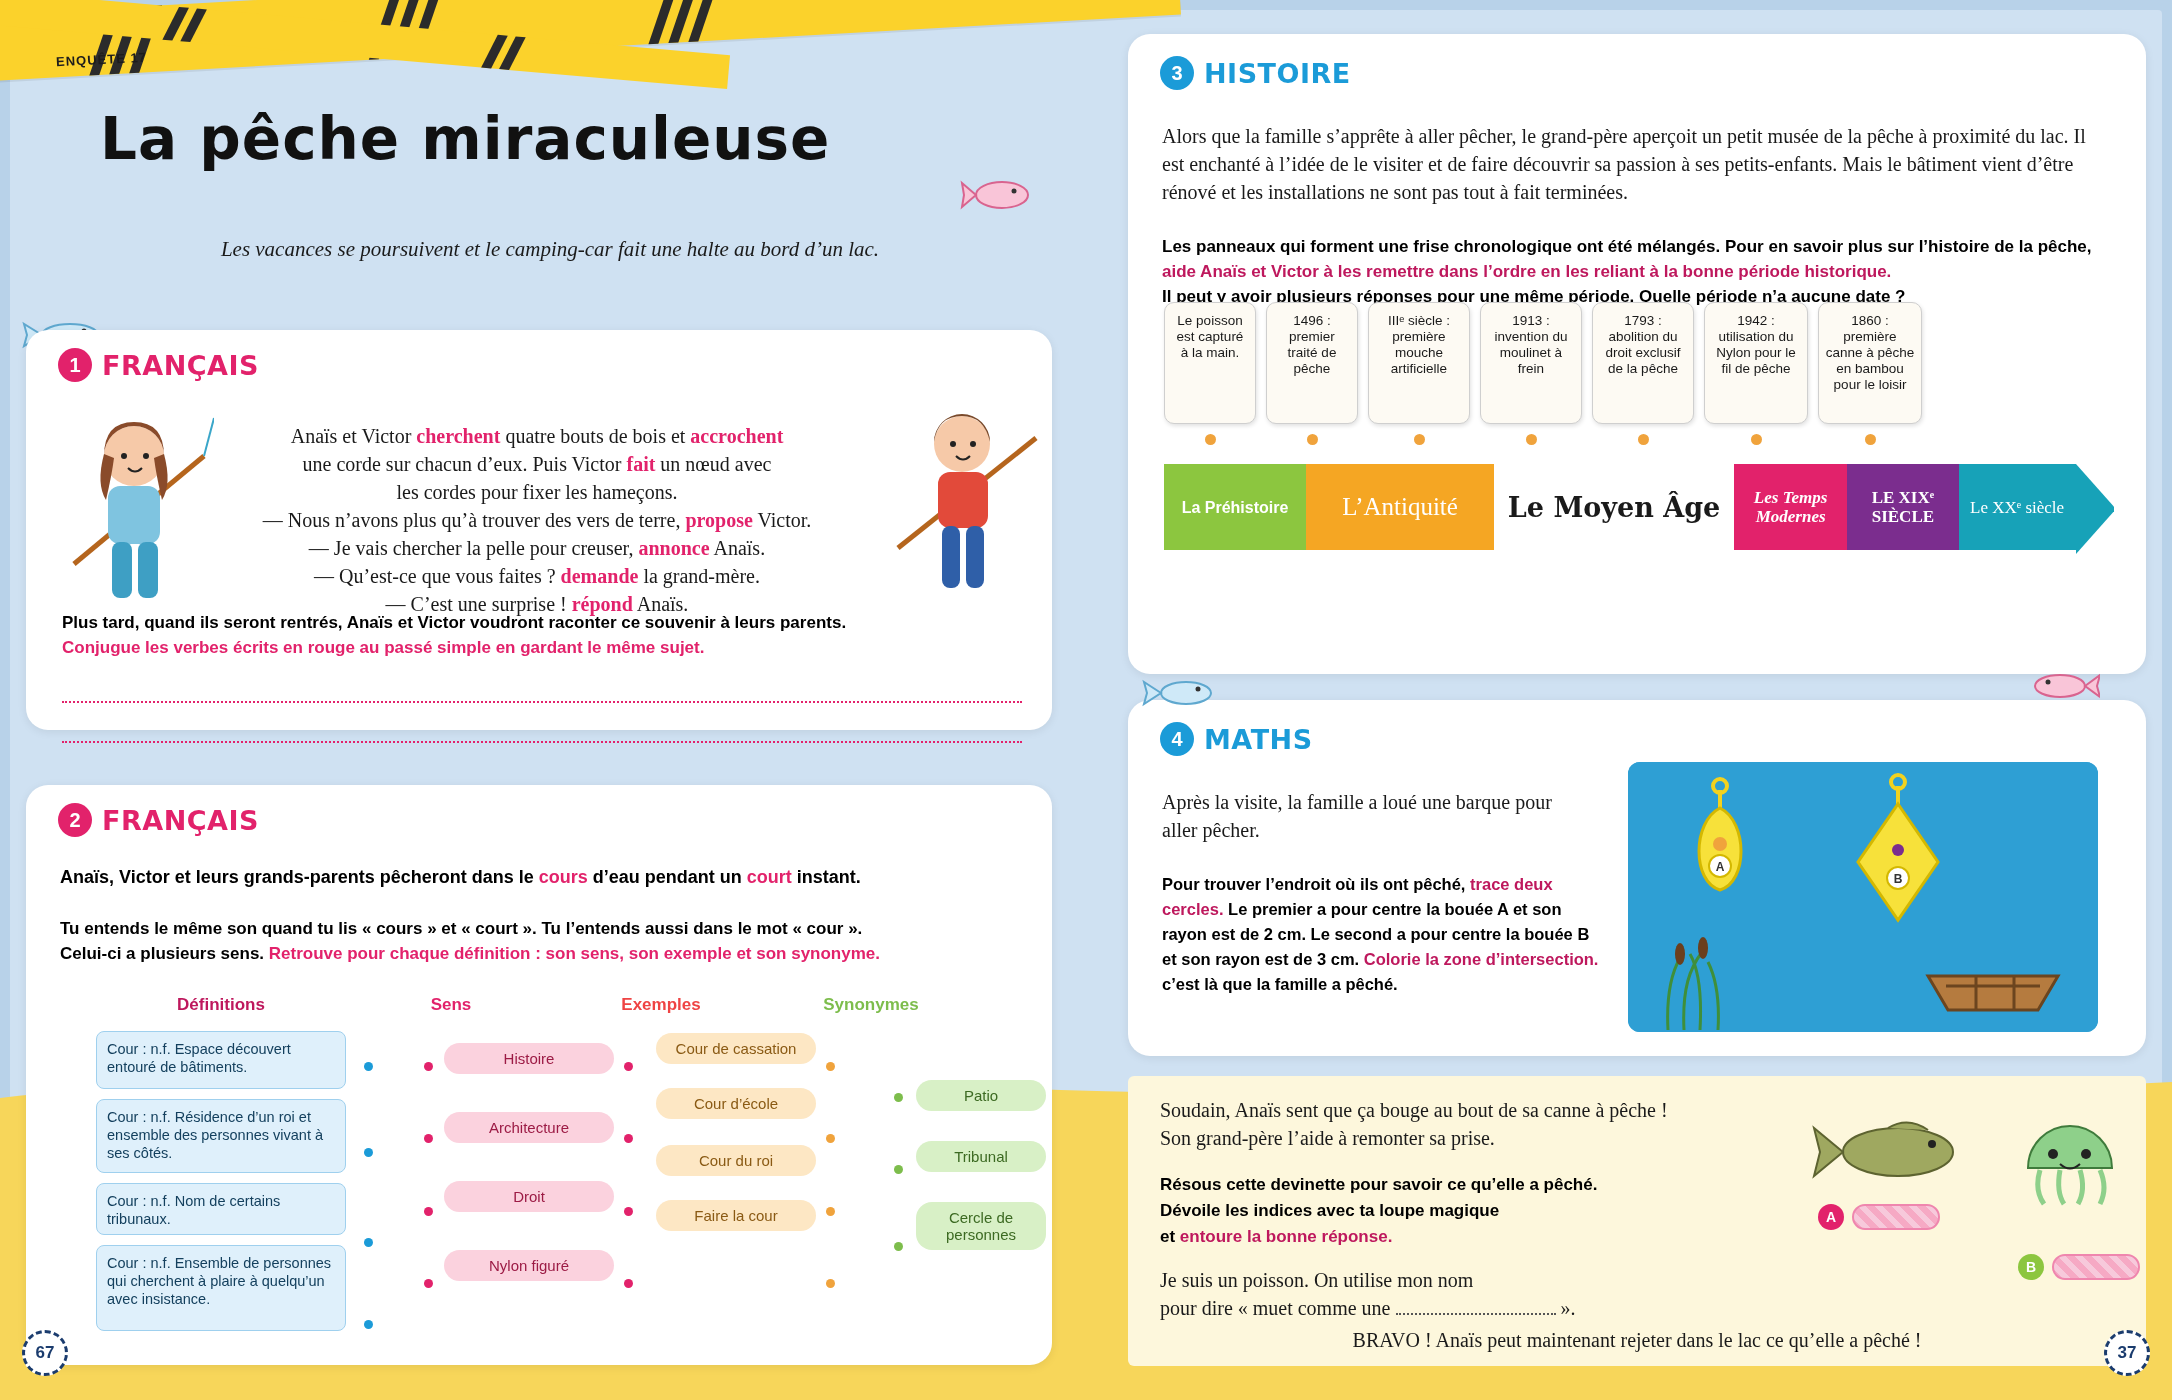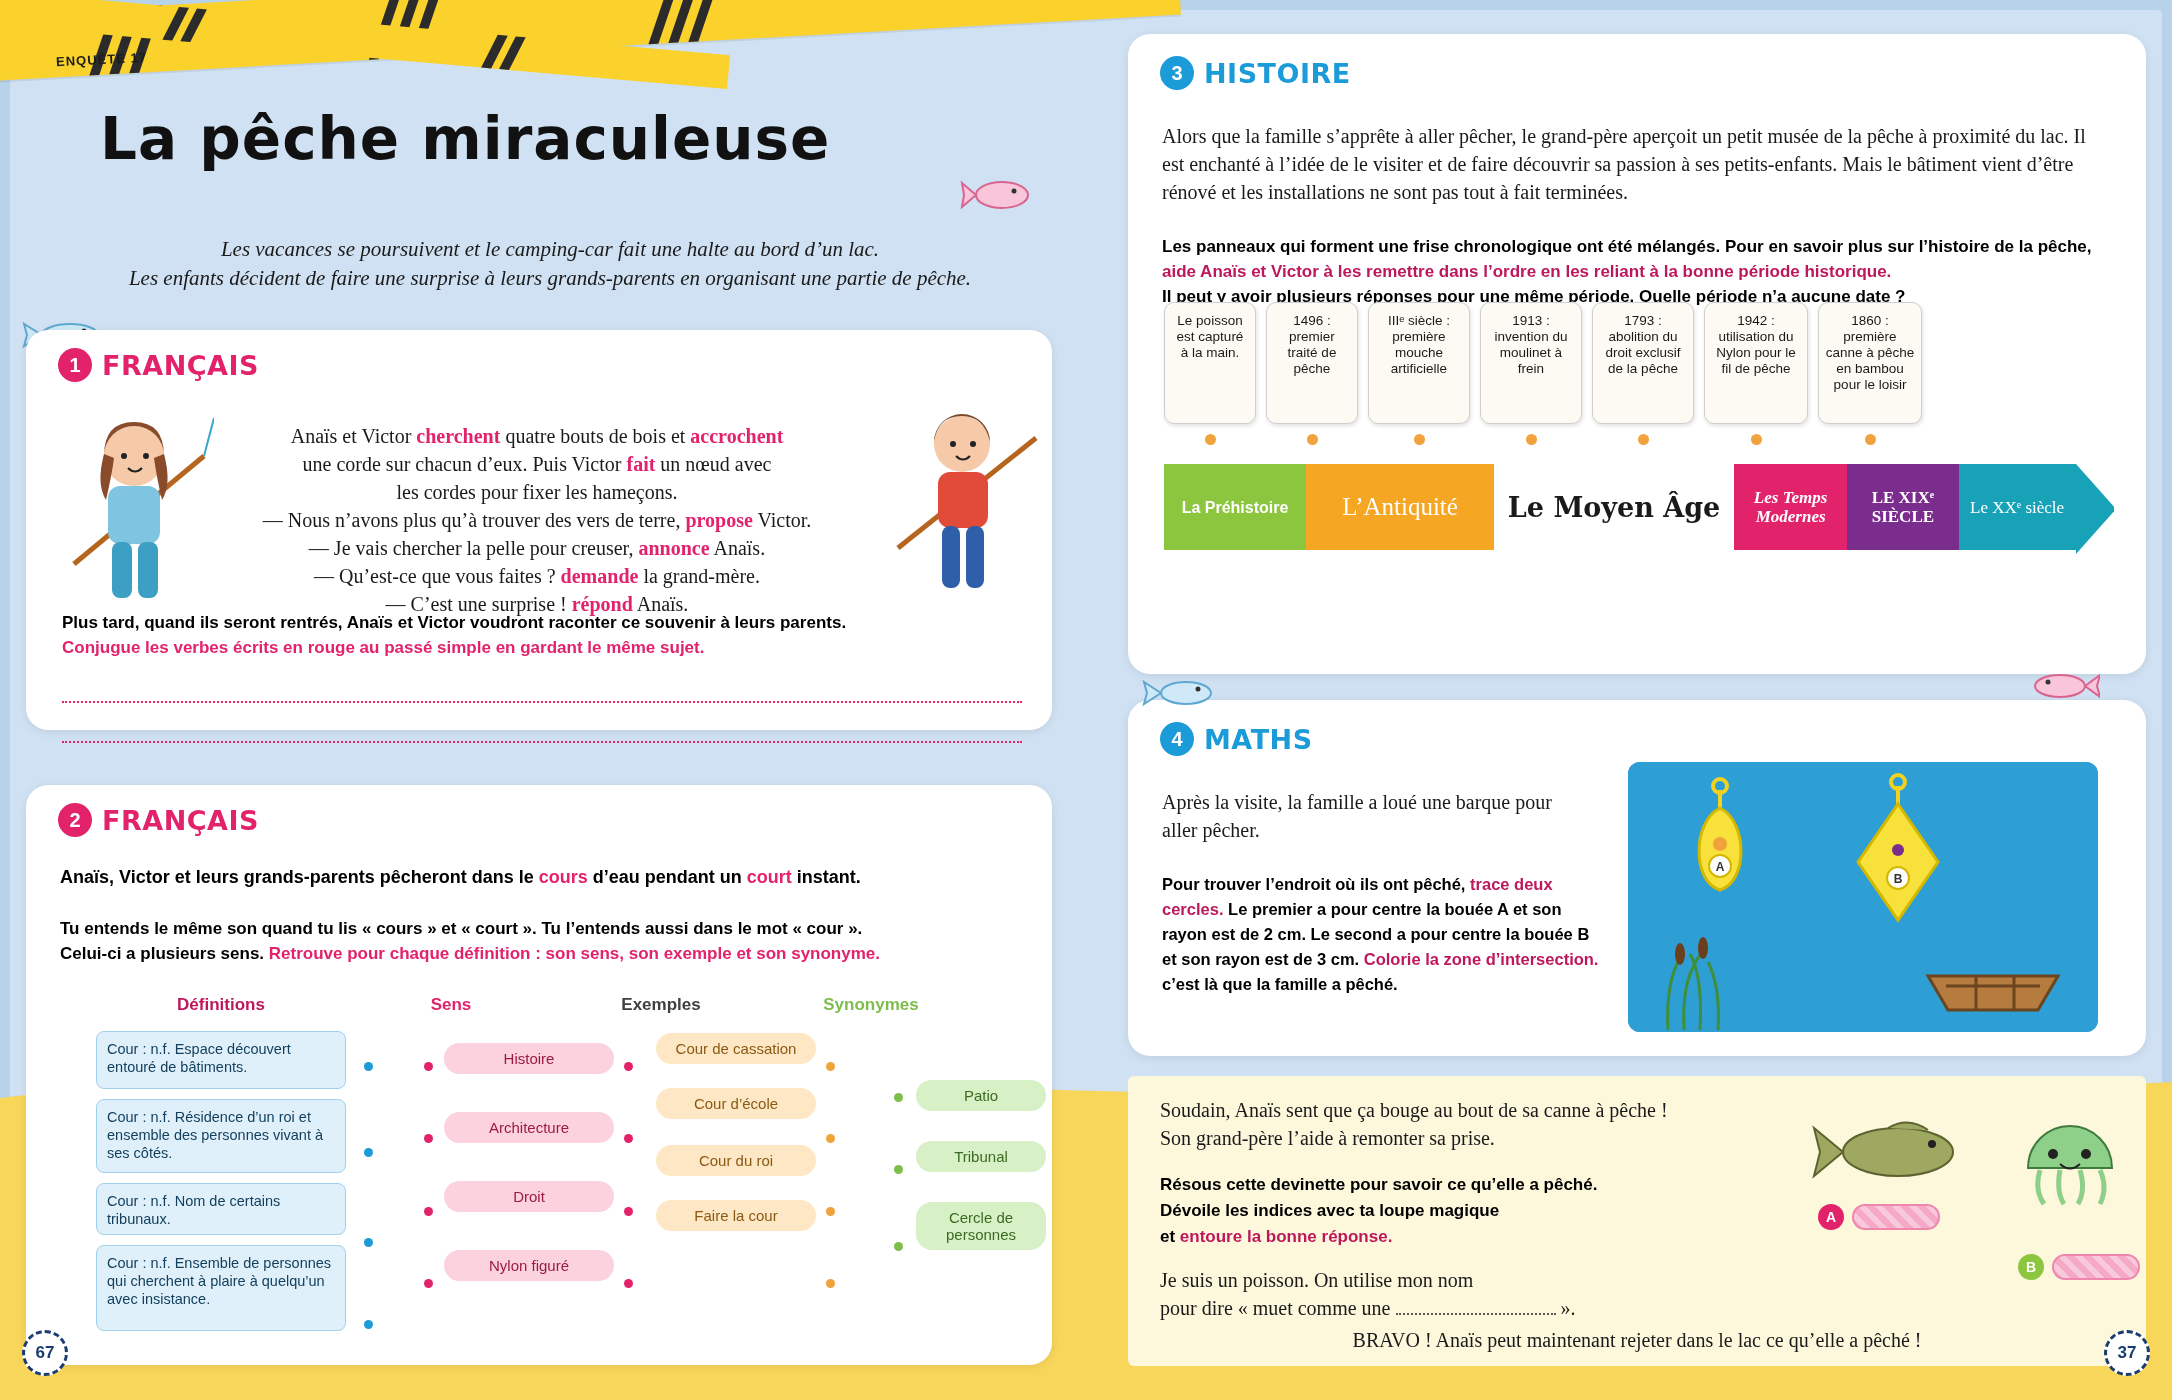"Les enfants décident de faire" div { html: <div>Les enfants décident de faire une surprise à leurs grands-parents en organisant une partie de pêche.</div> -> none }
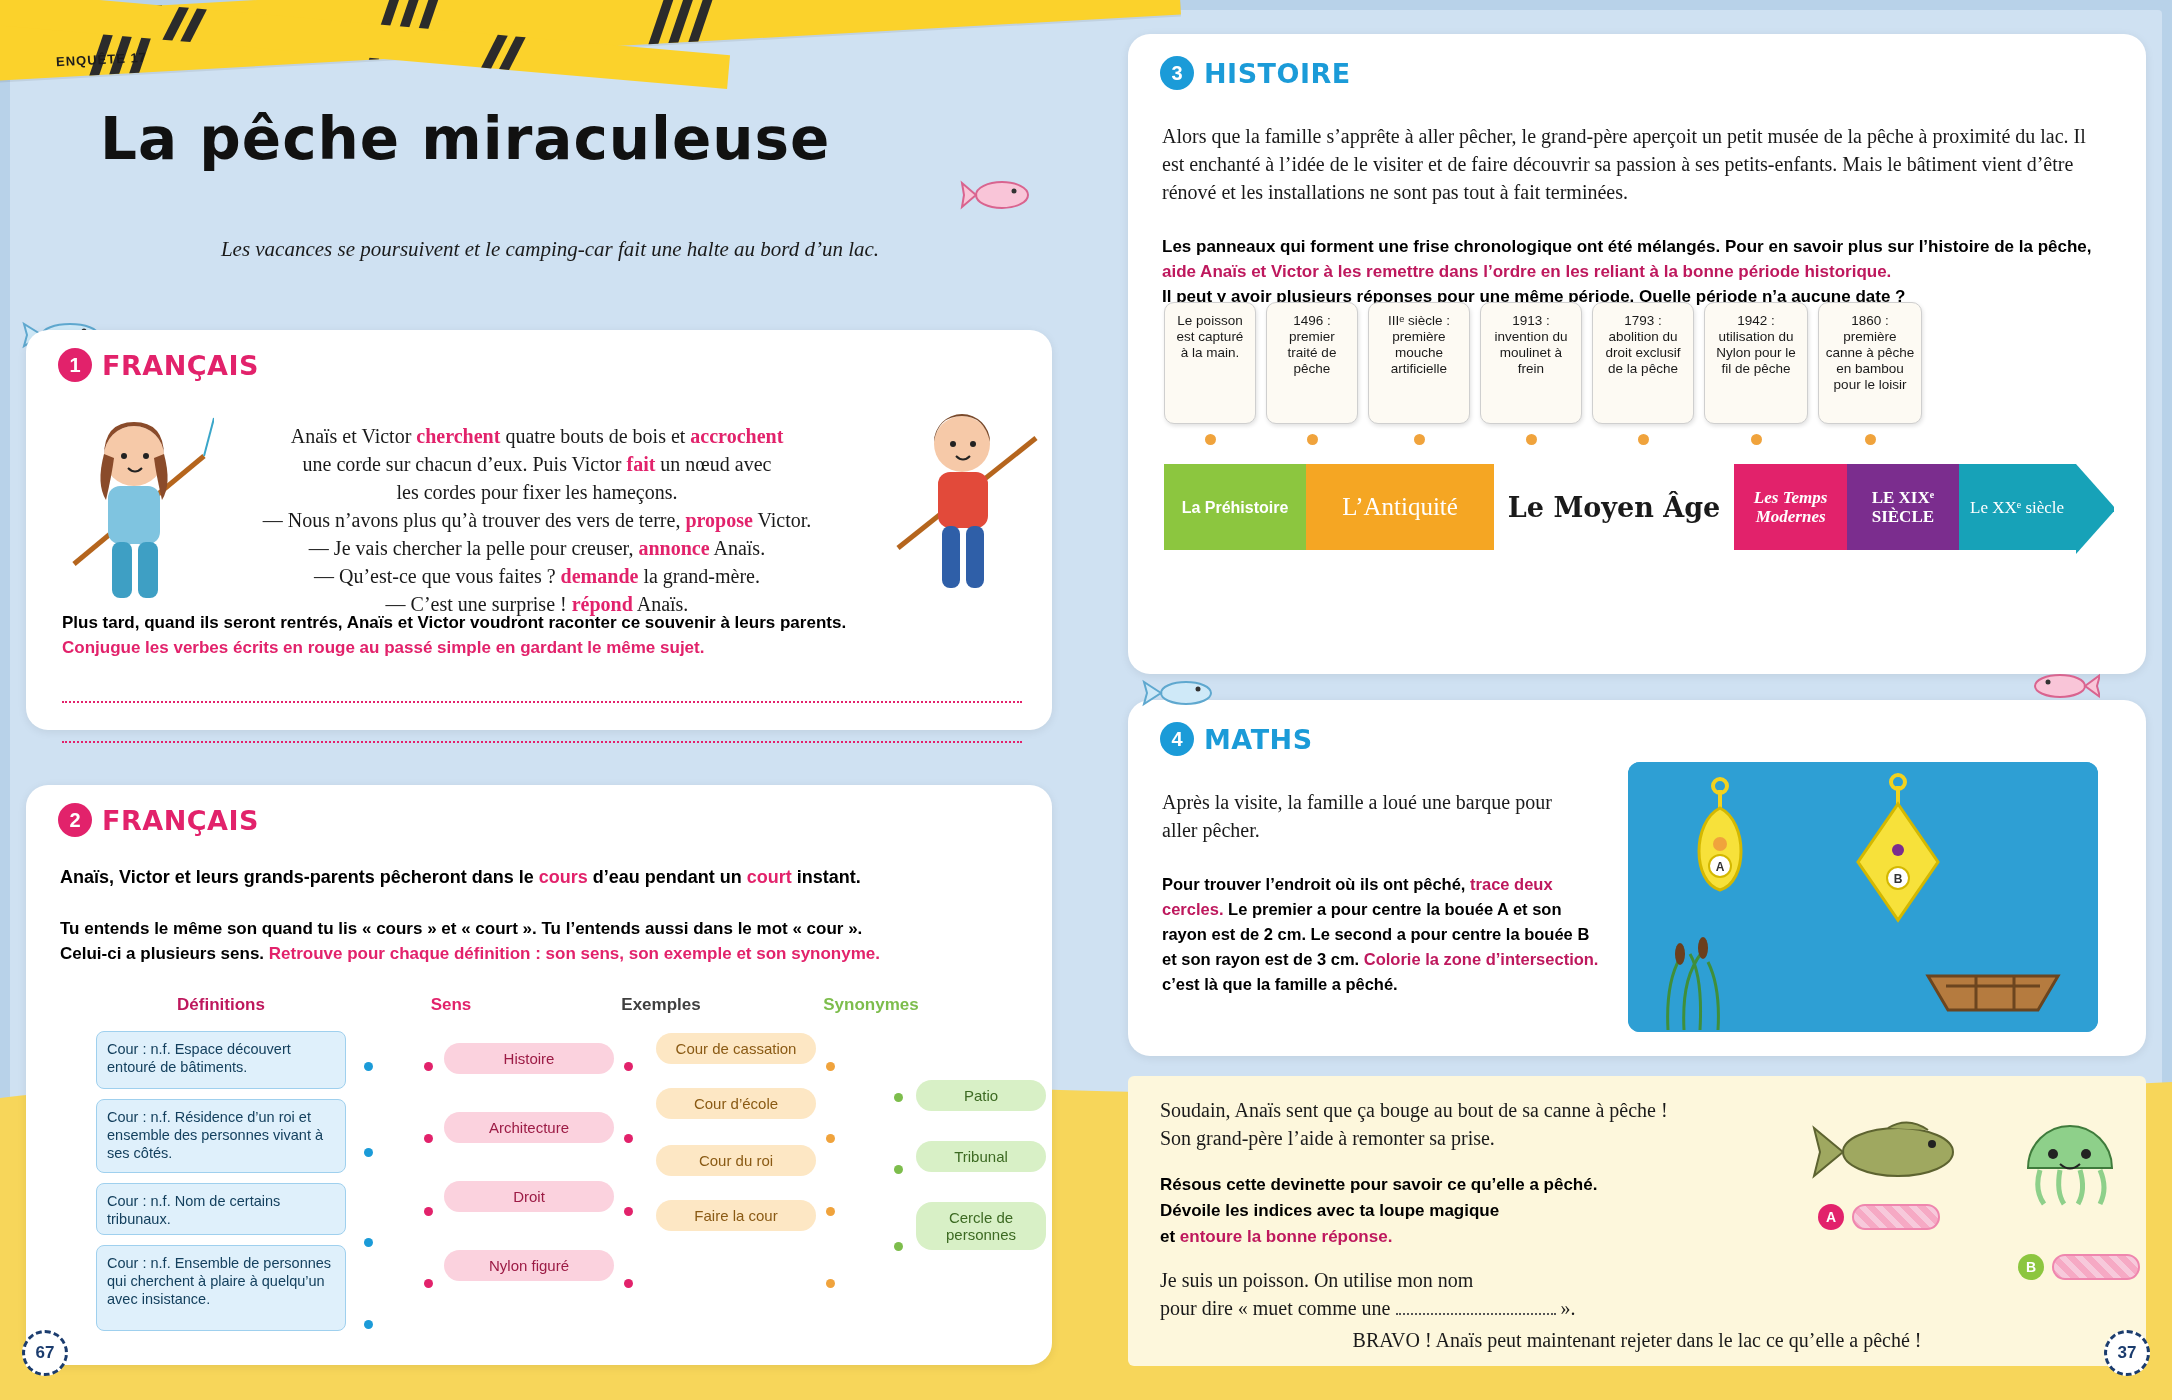"Exemples" div.colhead { color: #404040 -> #ef4444 }
